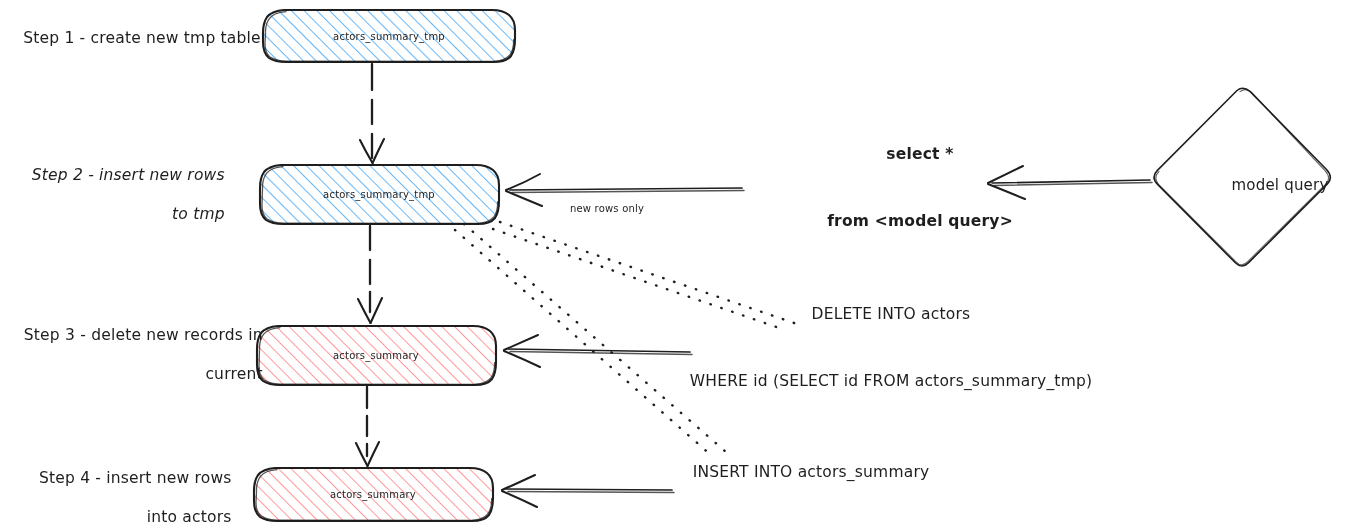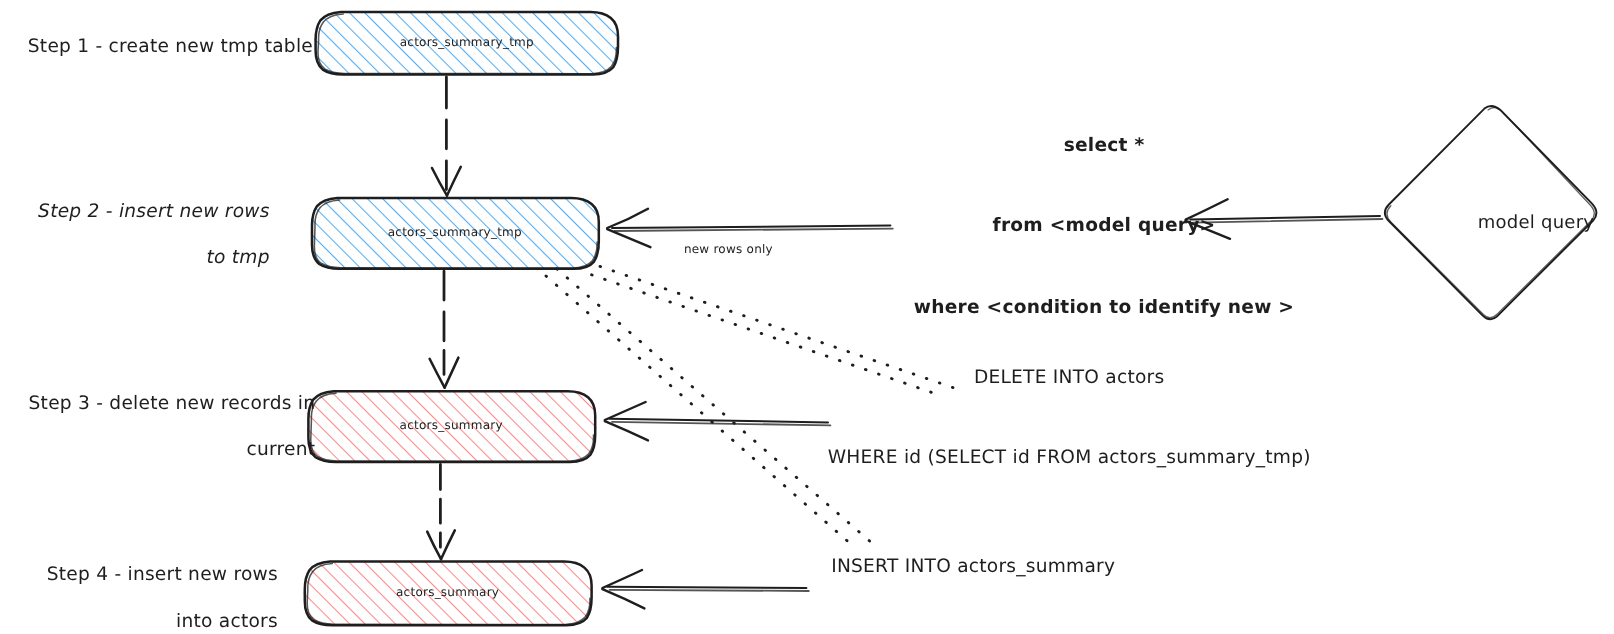"where <condition to identify new" span.sql-line { html: <span>where &lt;condition to identify new &gt;</span> -> none }
